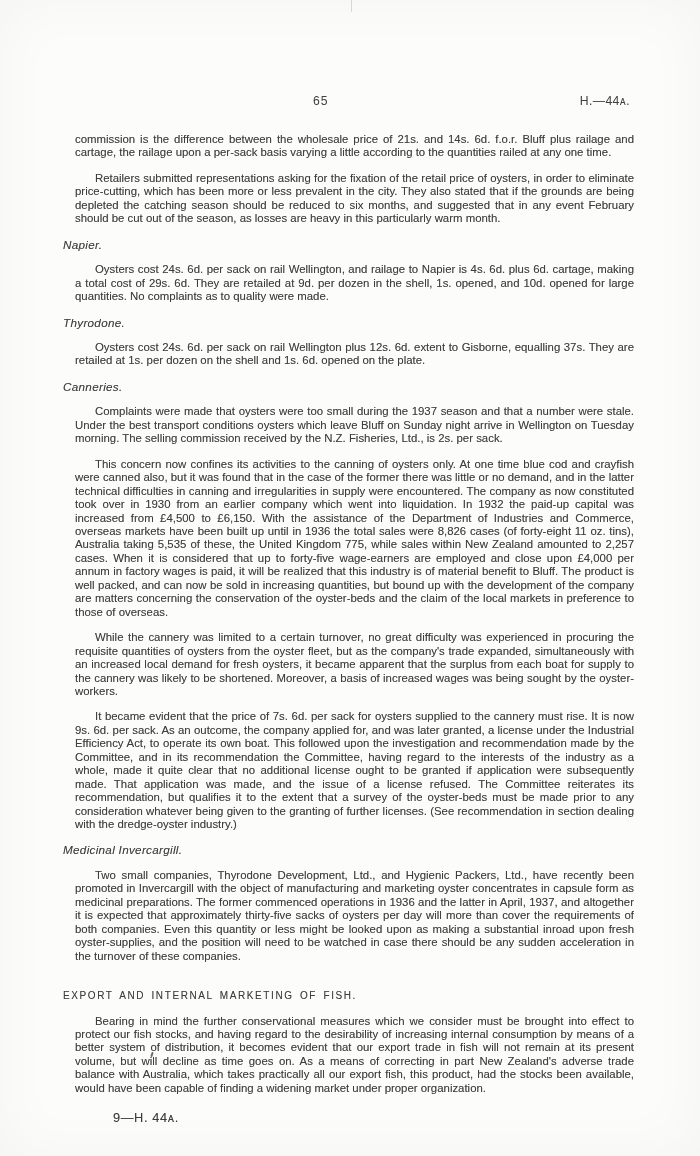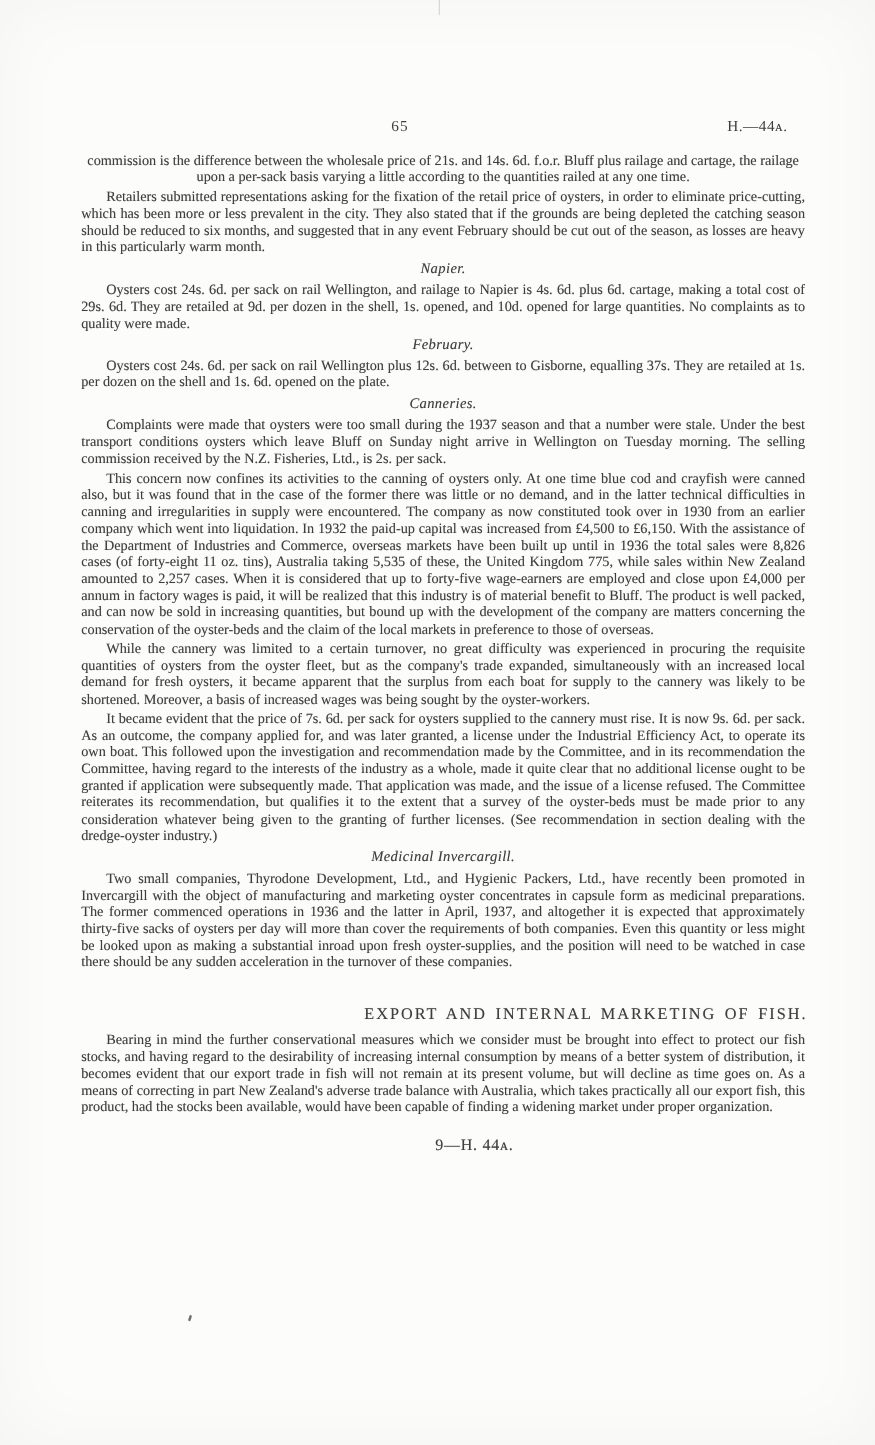"65" .page { font-family: Liberation Serif, serif -> Liberation Sans, sans-serif }
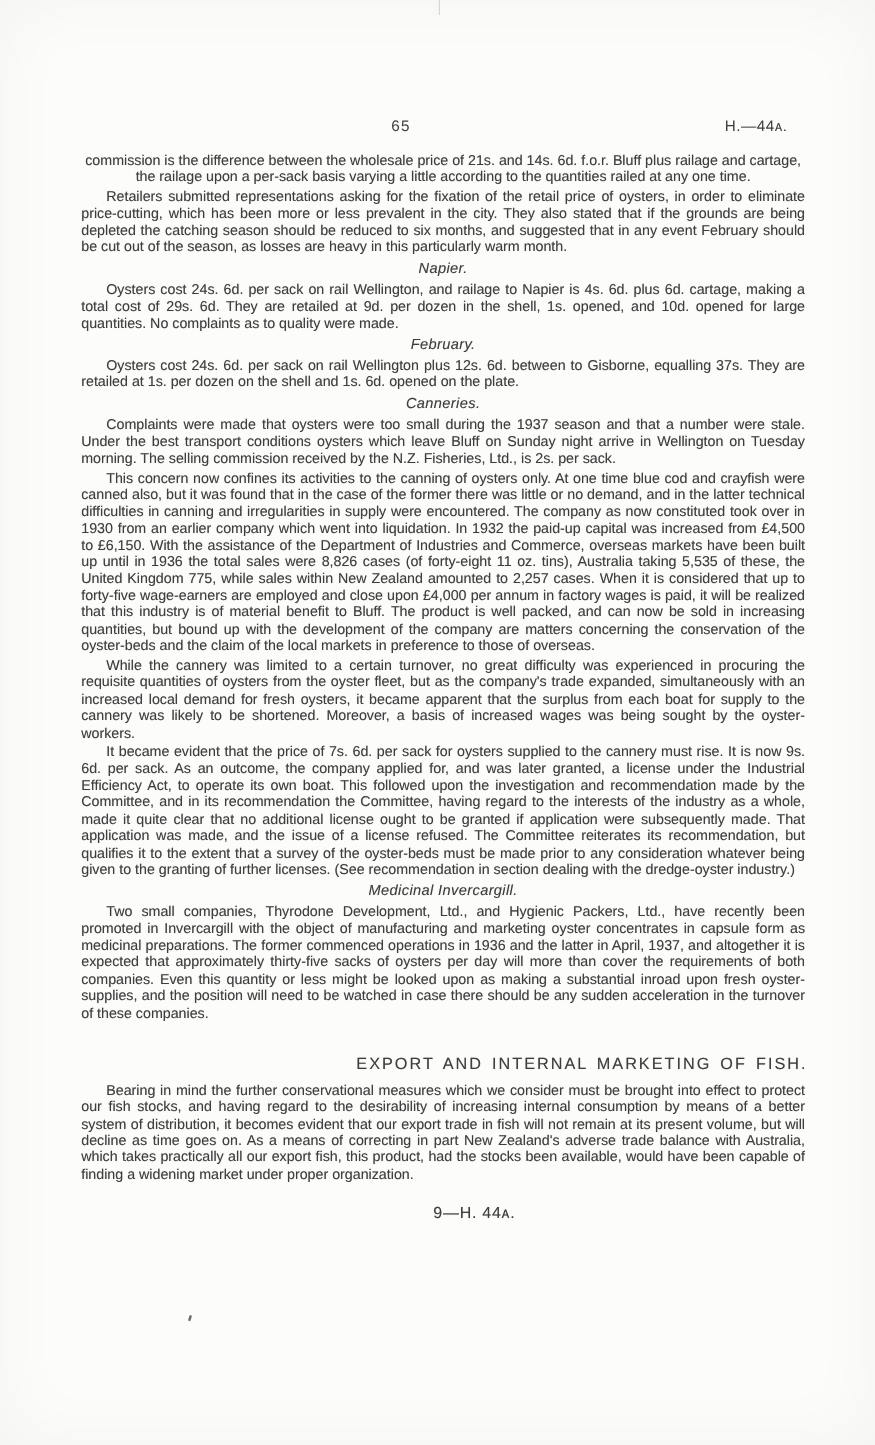"commission is the difference between" .para { margin: 2px -> 12px }
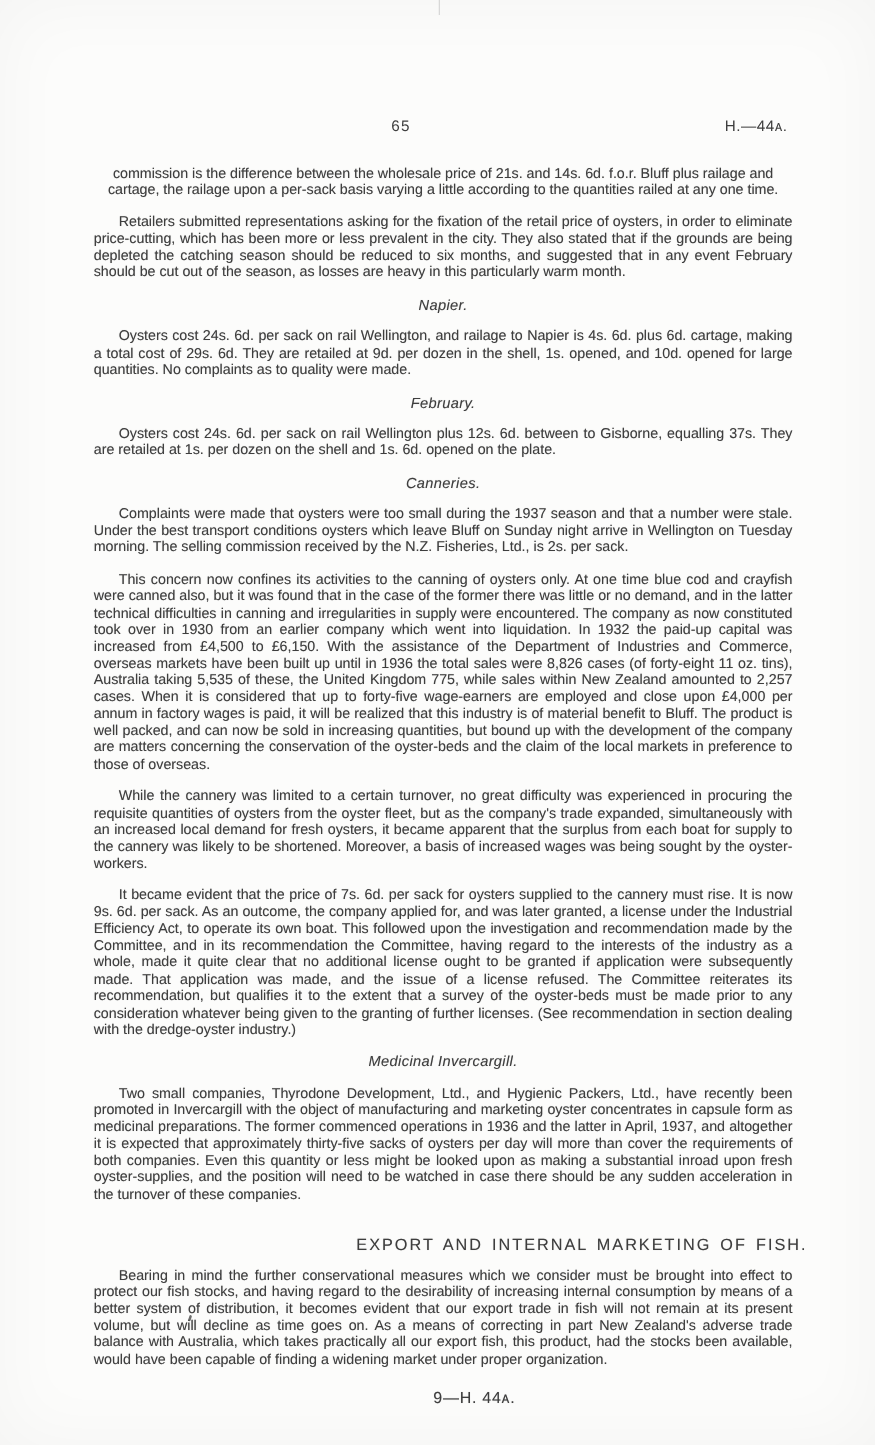"Napier." .sub-heading { text-align: center -> left }
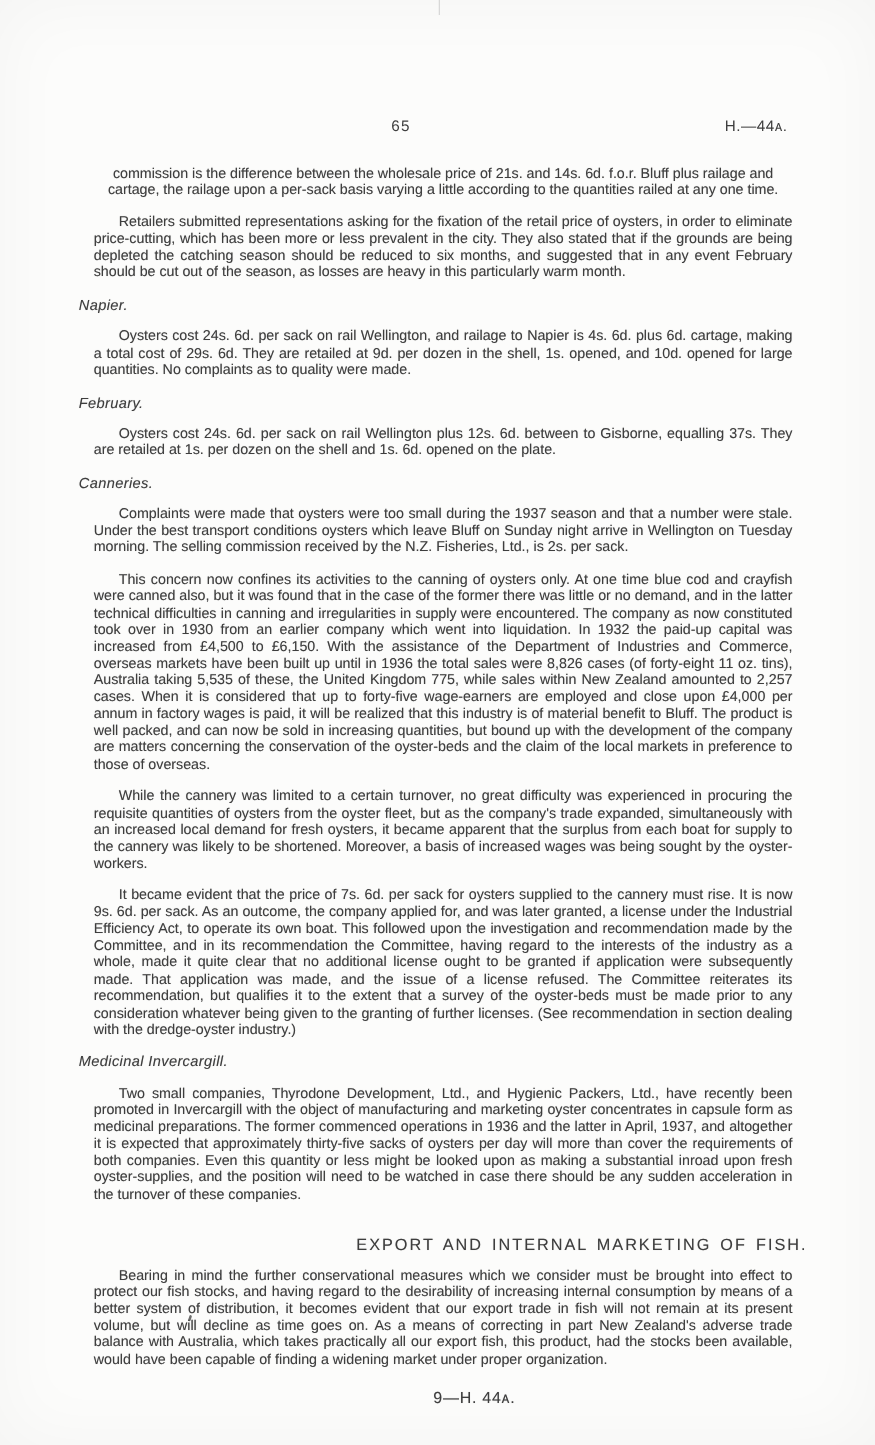"February." h3.sub-heading { text: February -> Thyrodone }
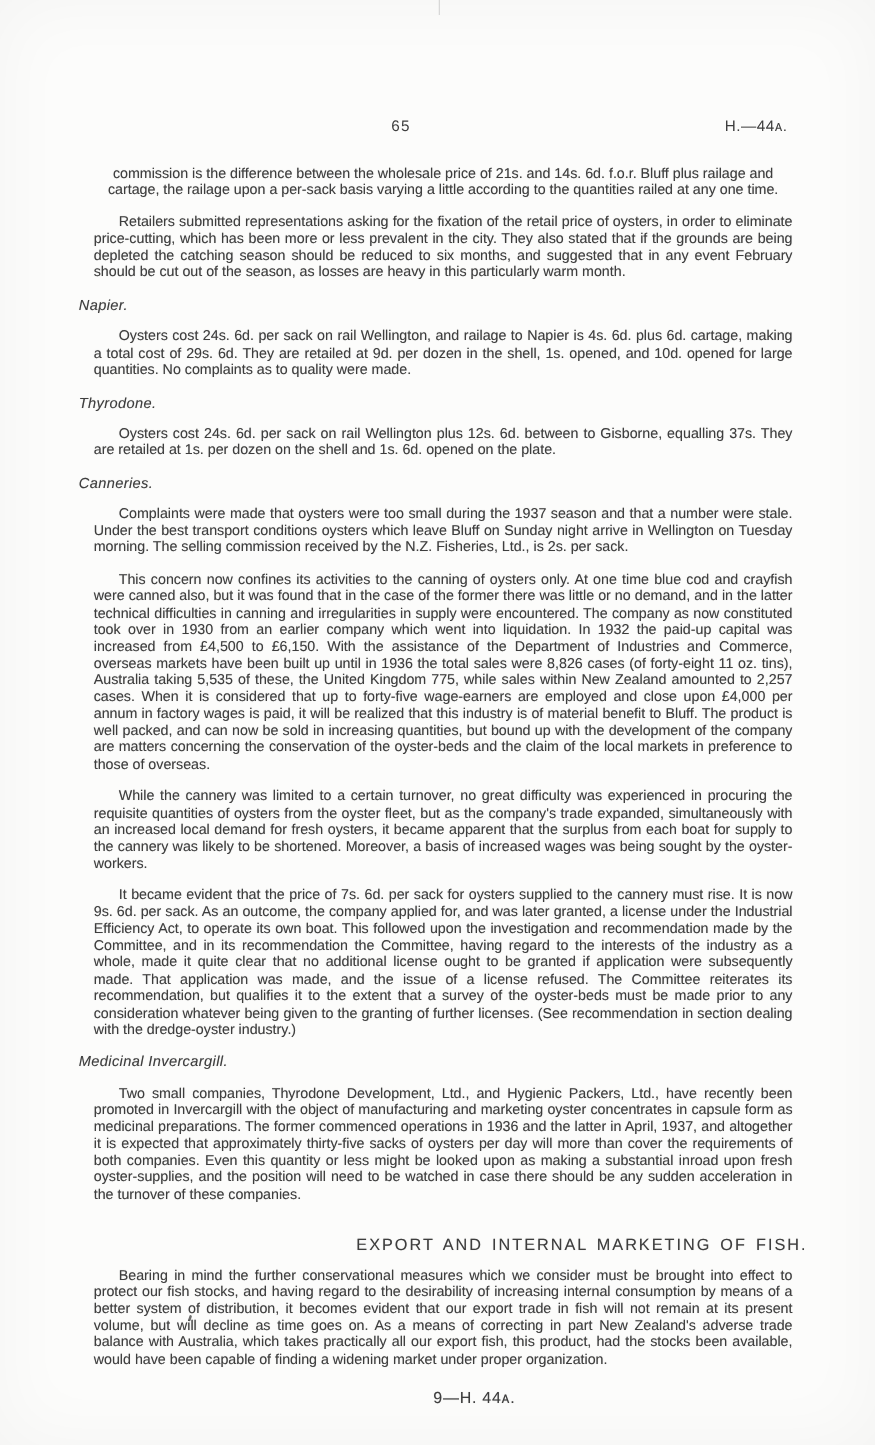"Oysters cost 24s. 6d. per sack on rail Wellington" p.para { text: between -> extent }
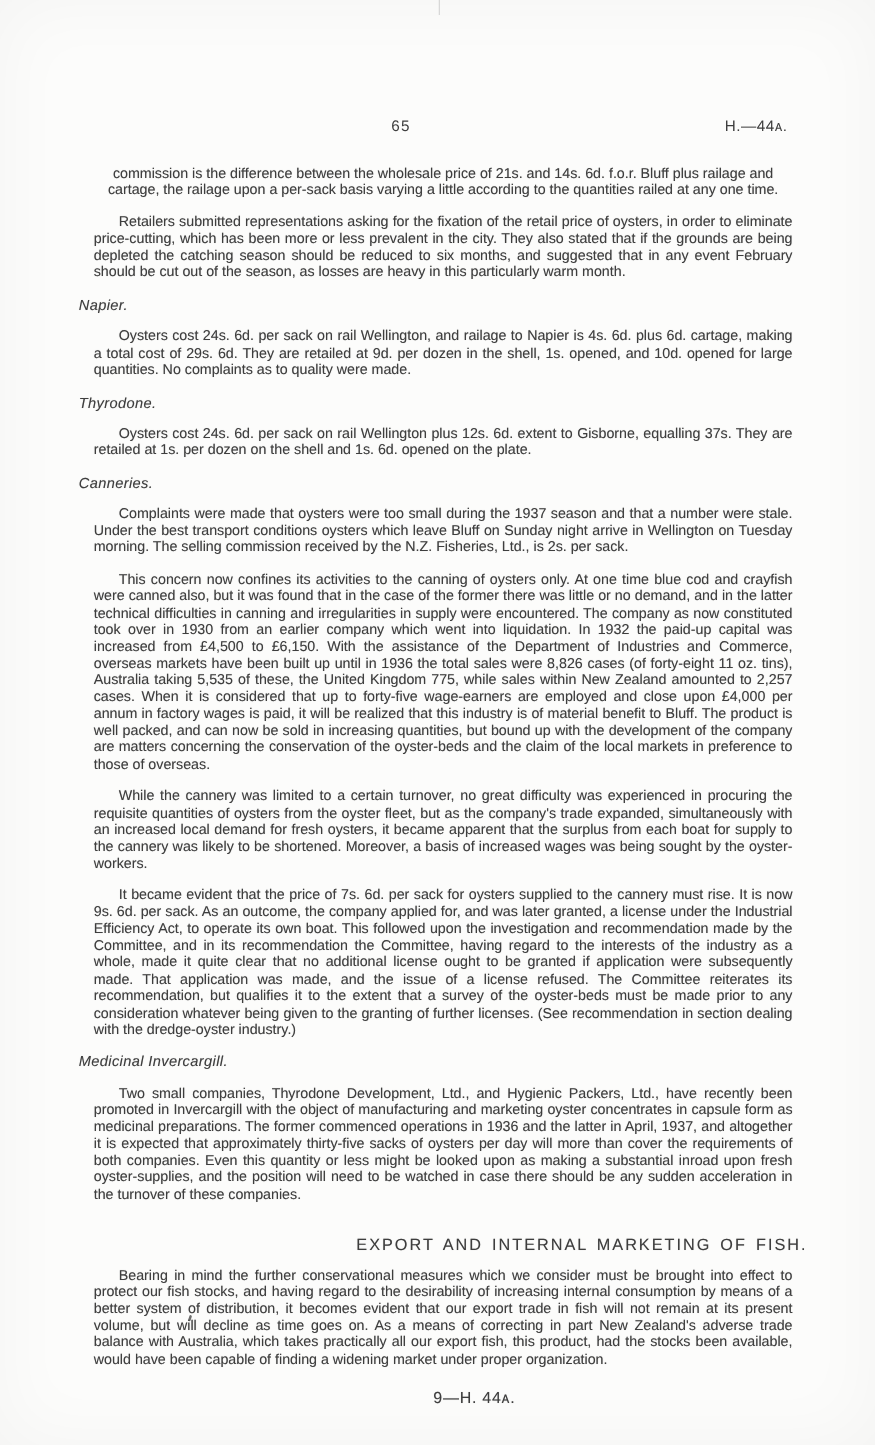"EXPORT AND INTERNAL MARKETING OF" .chapter-heading { font-size: 13px -> 10px; text-align: right -> left }
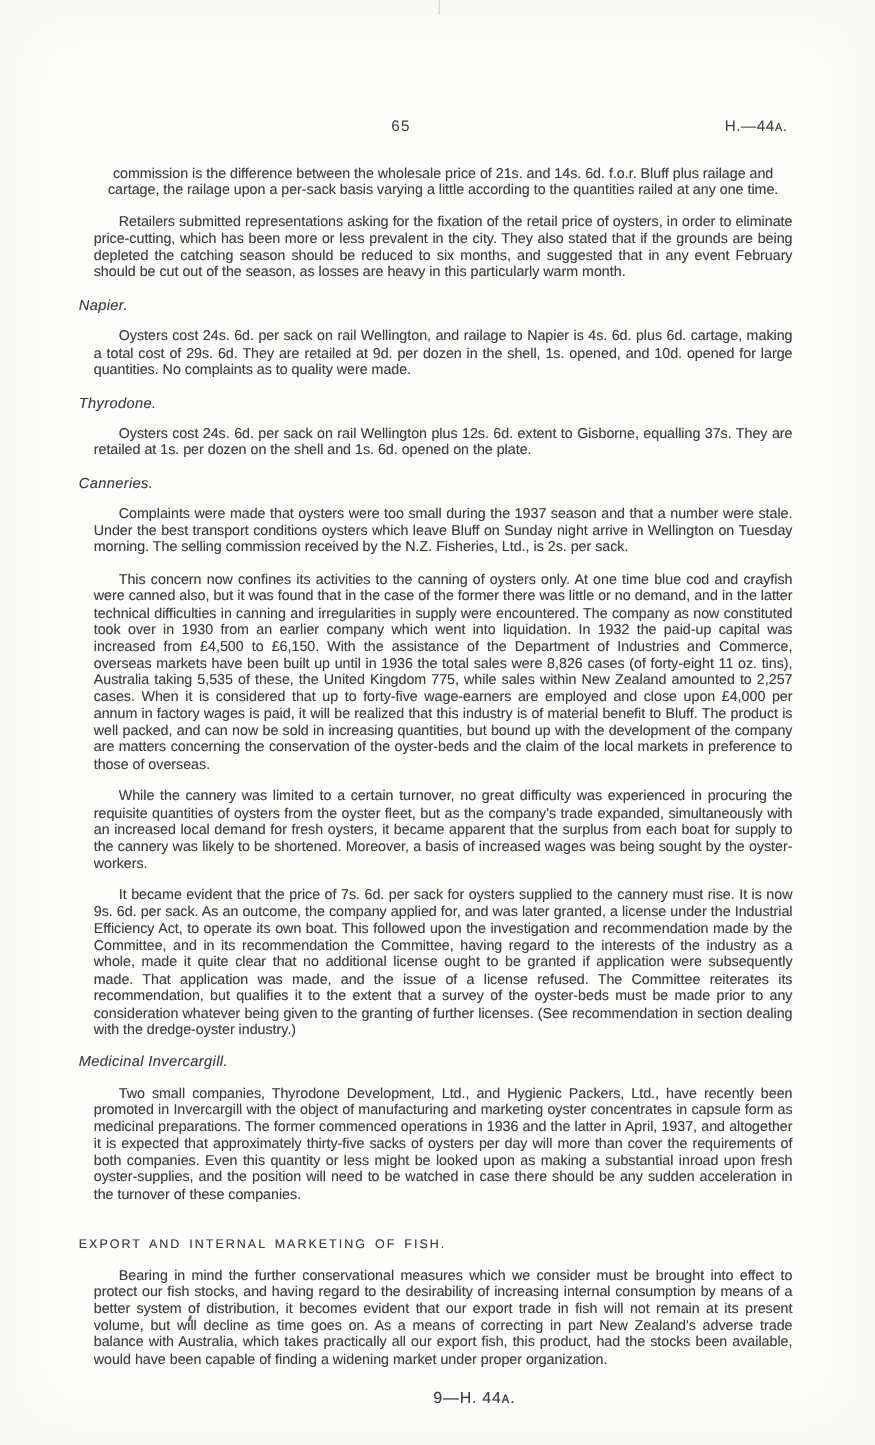"9—H. 44ᴀ." .para.no-indent { text-align: center -> none }
